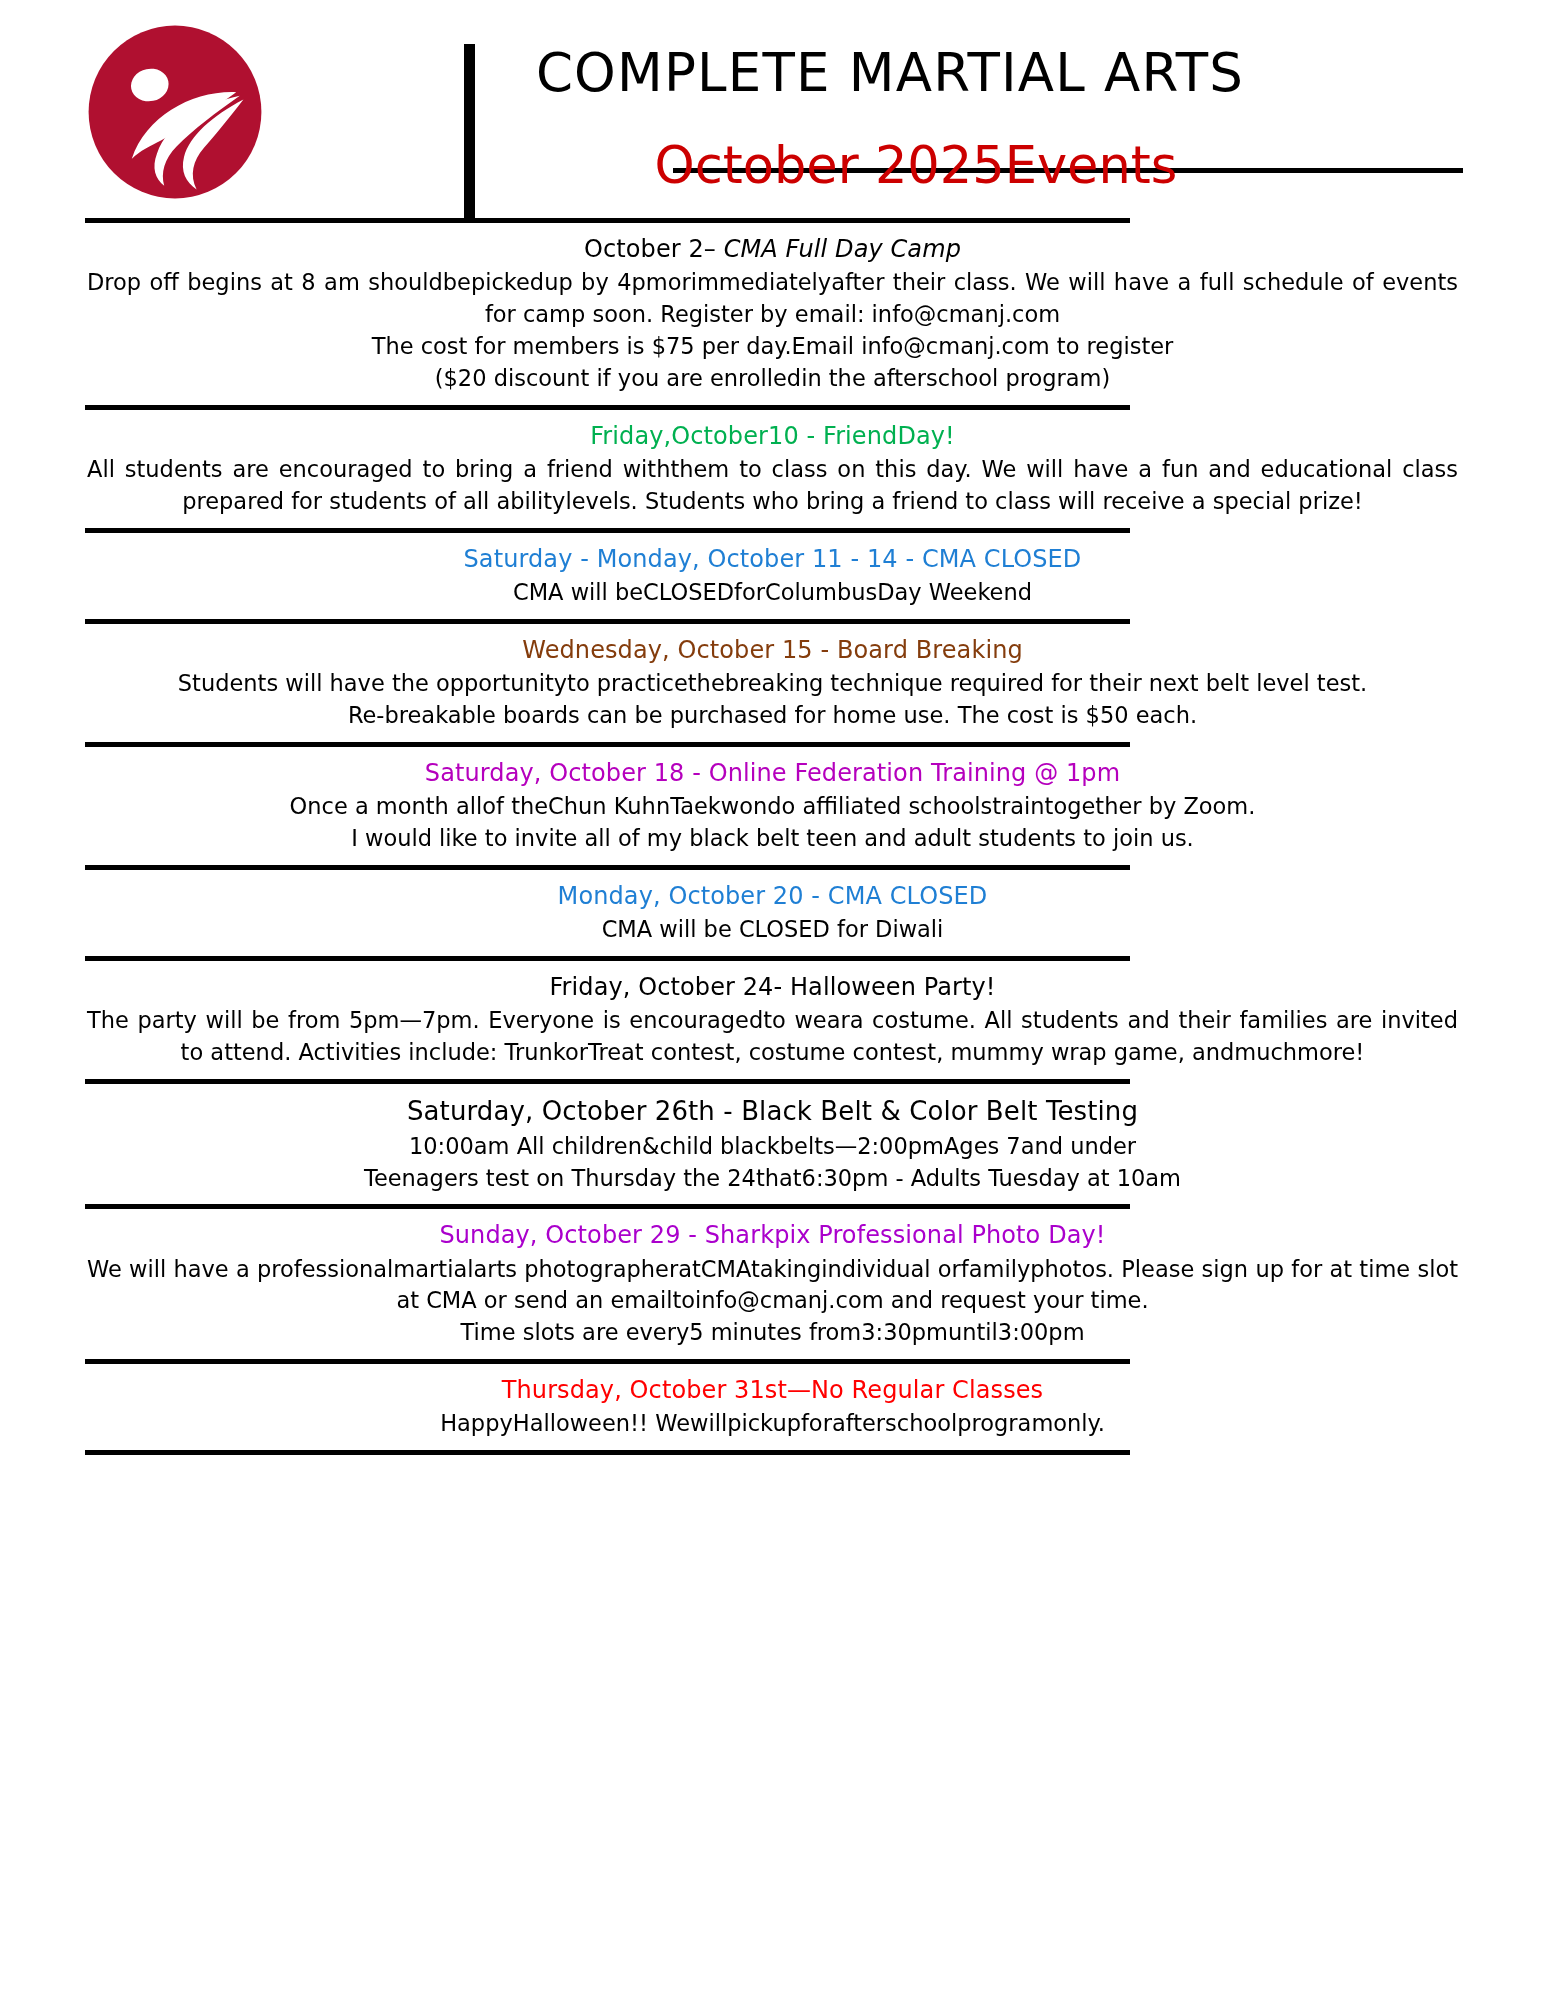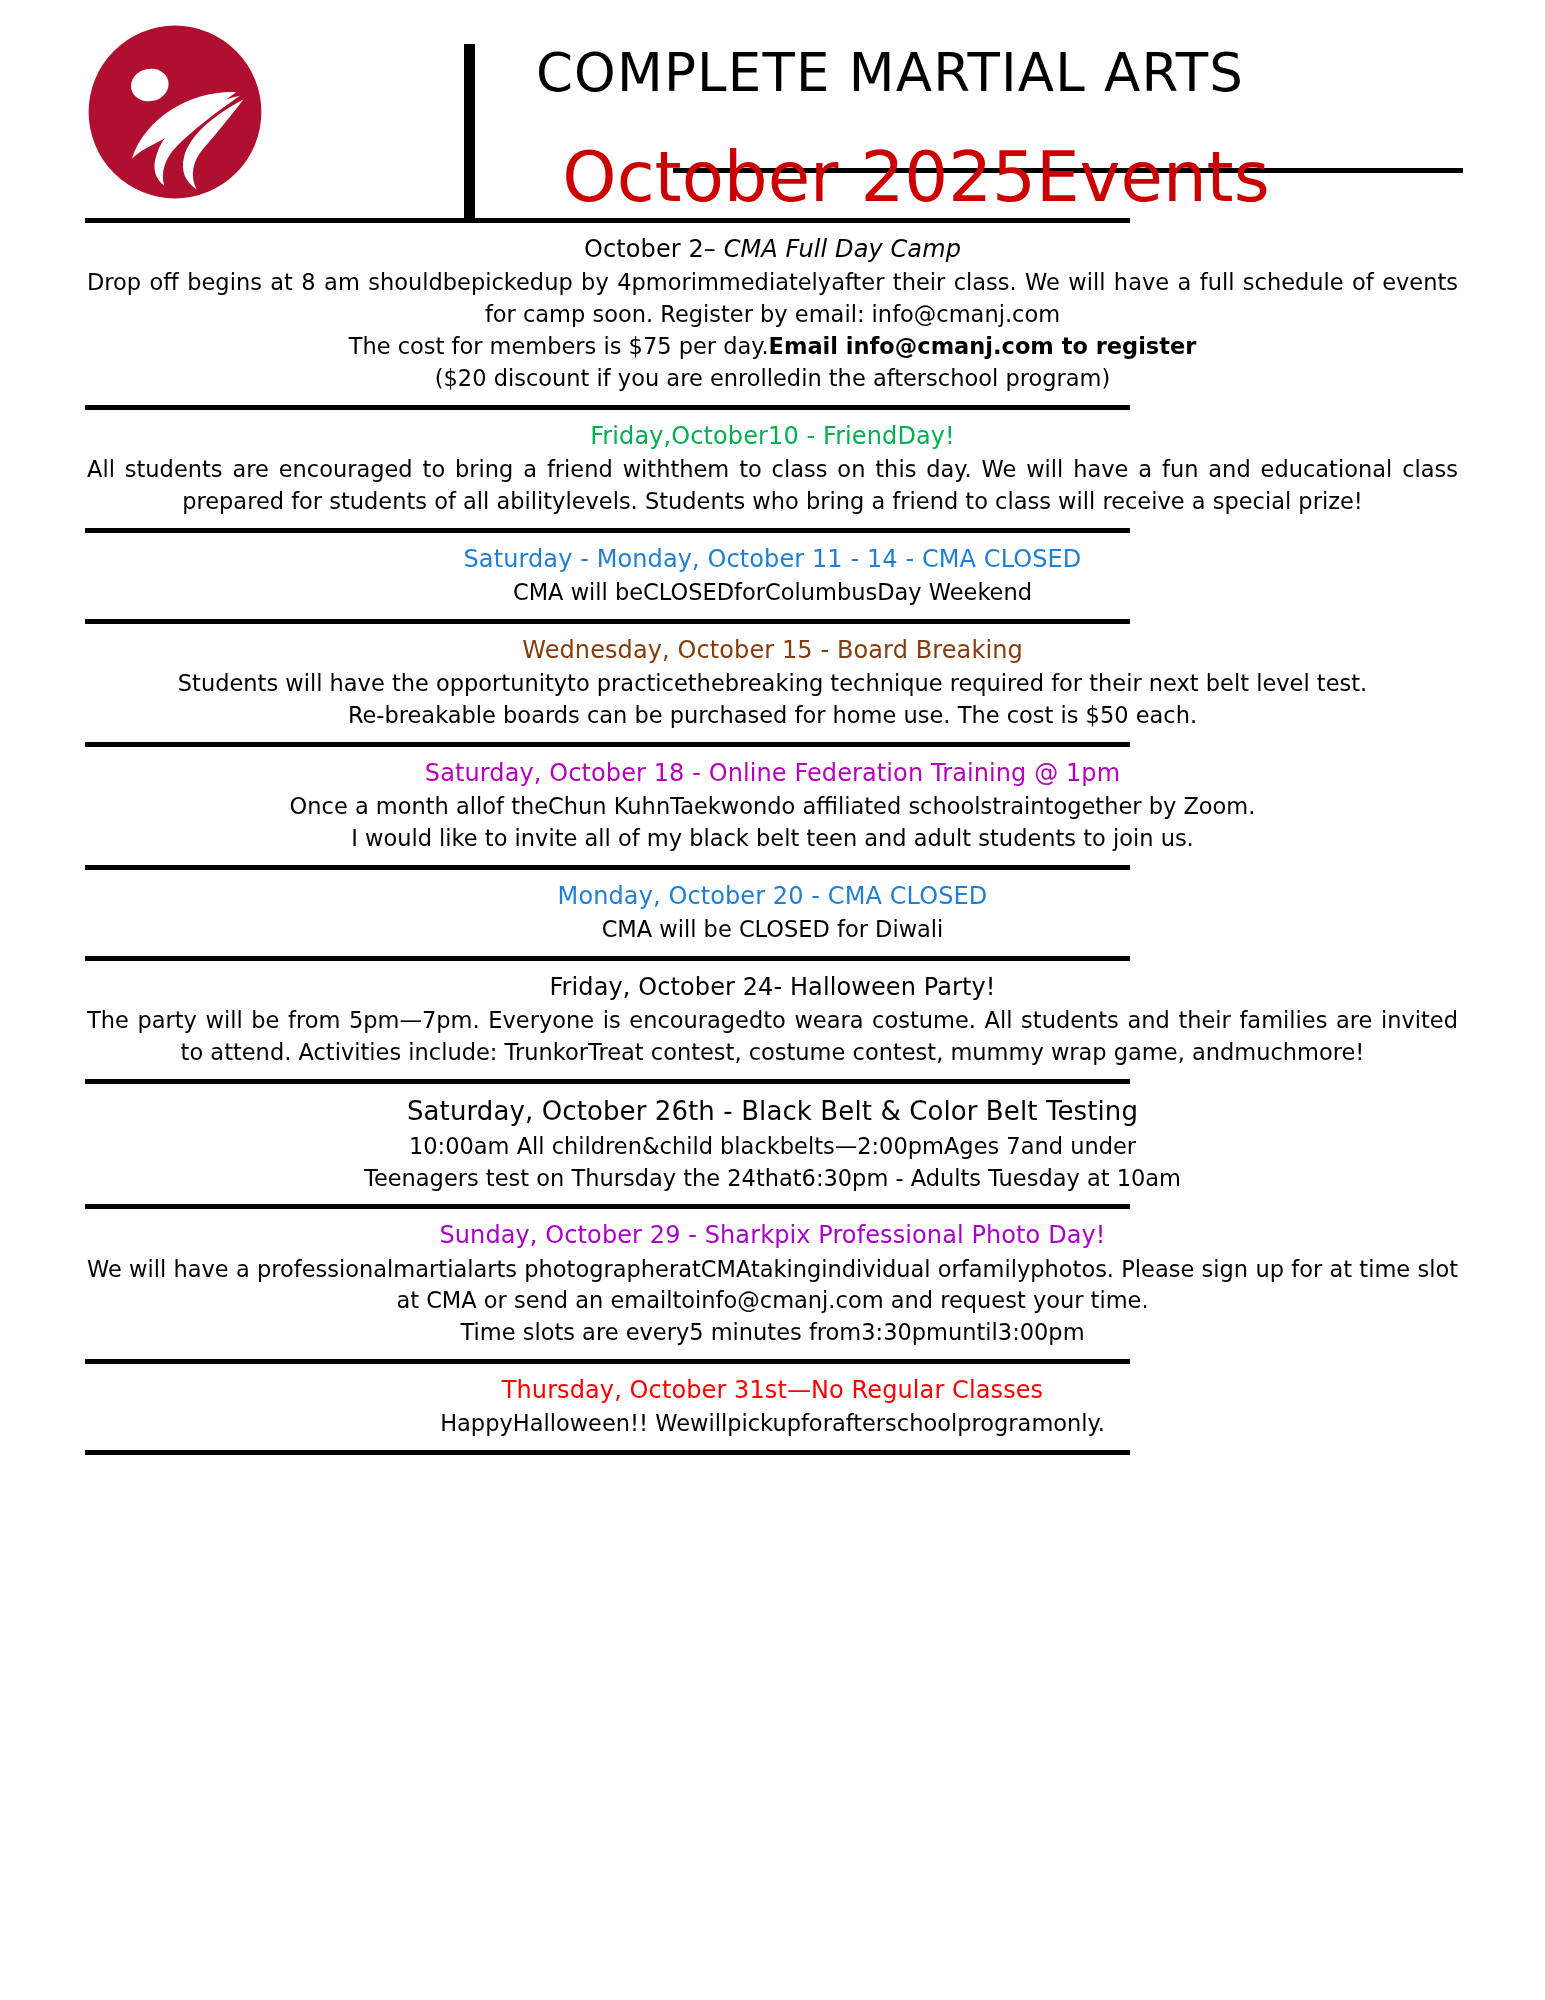"October 2025Events" .title-sub { font-size: 69px -> 51px }
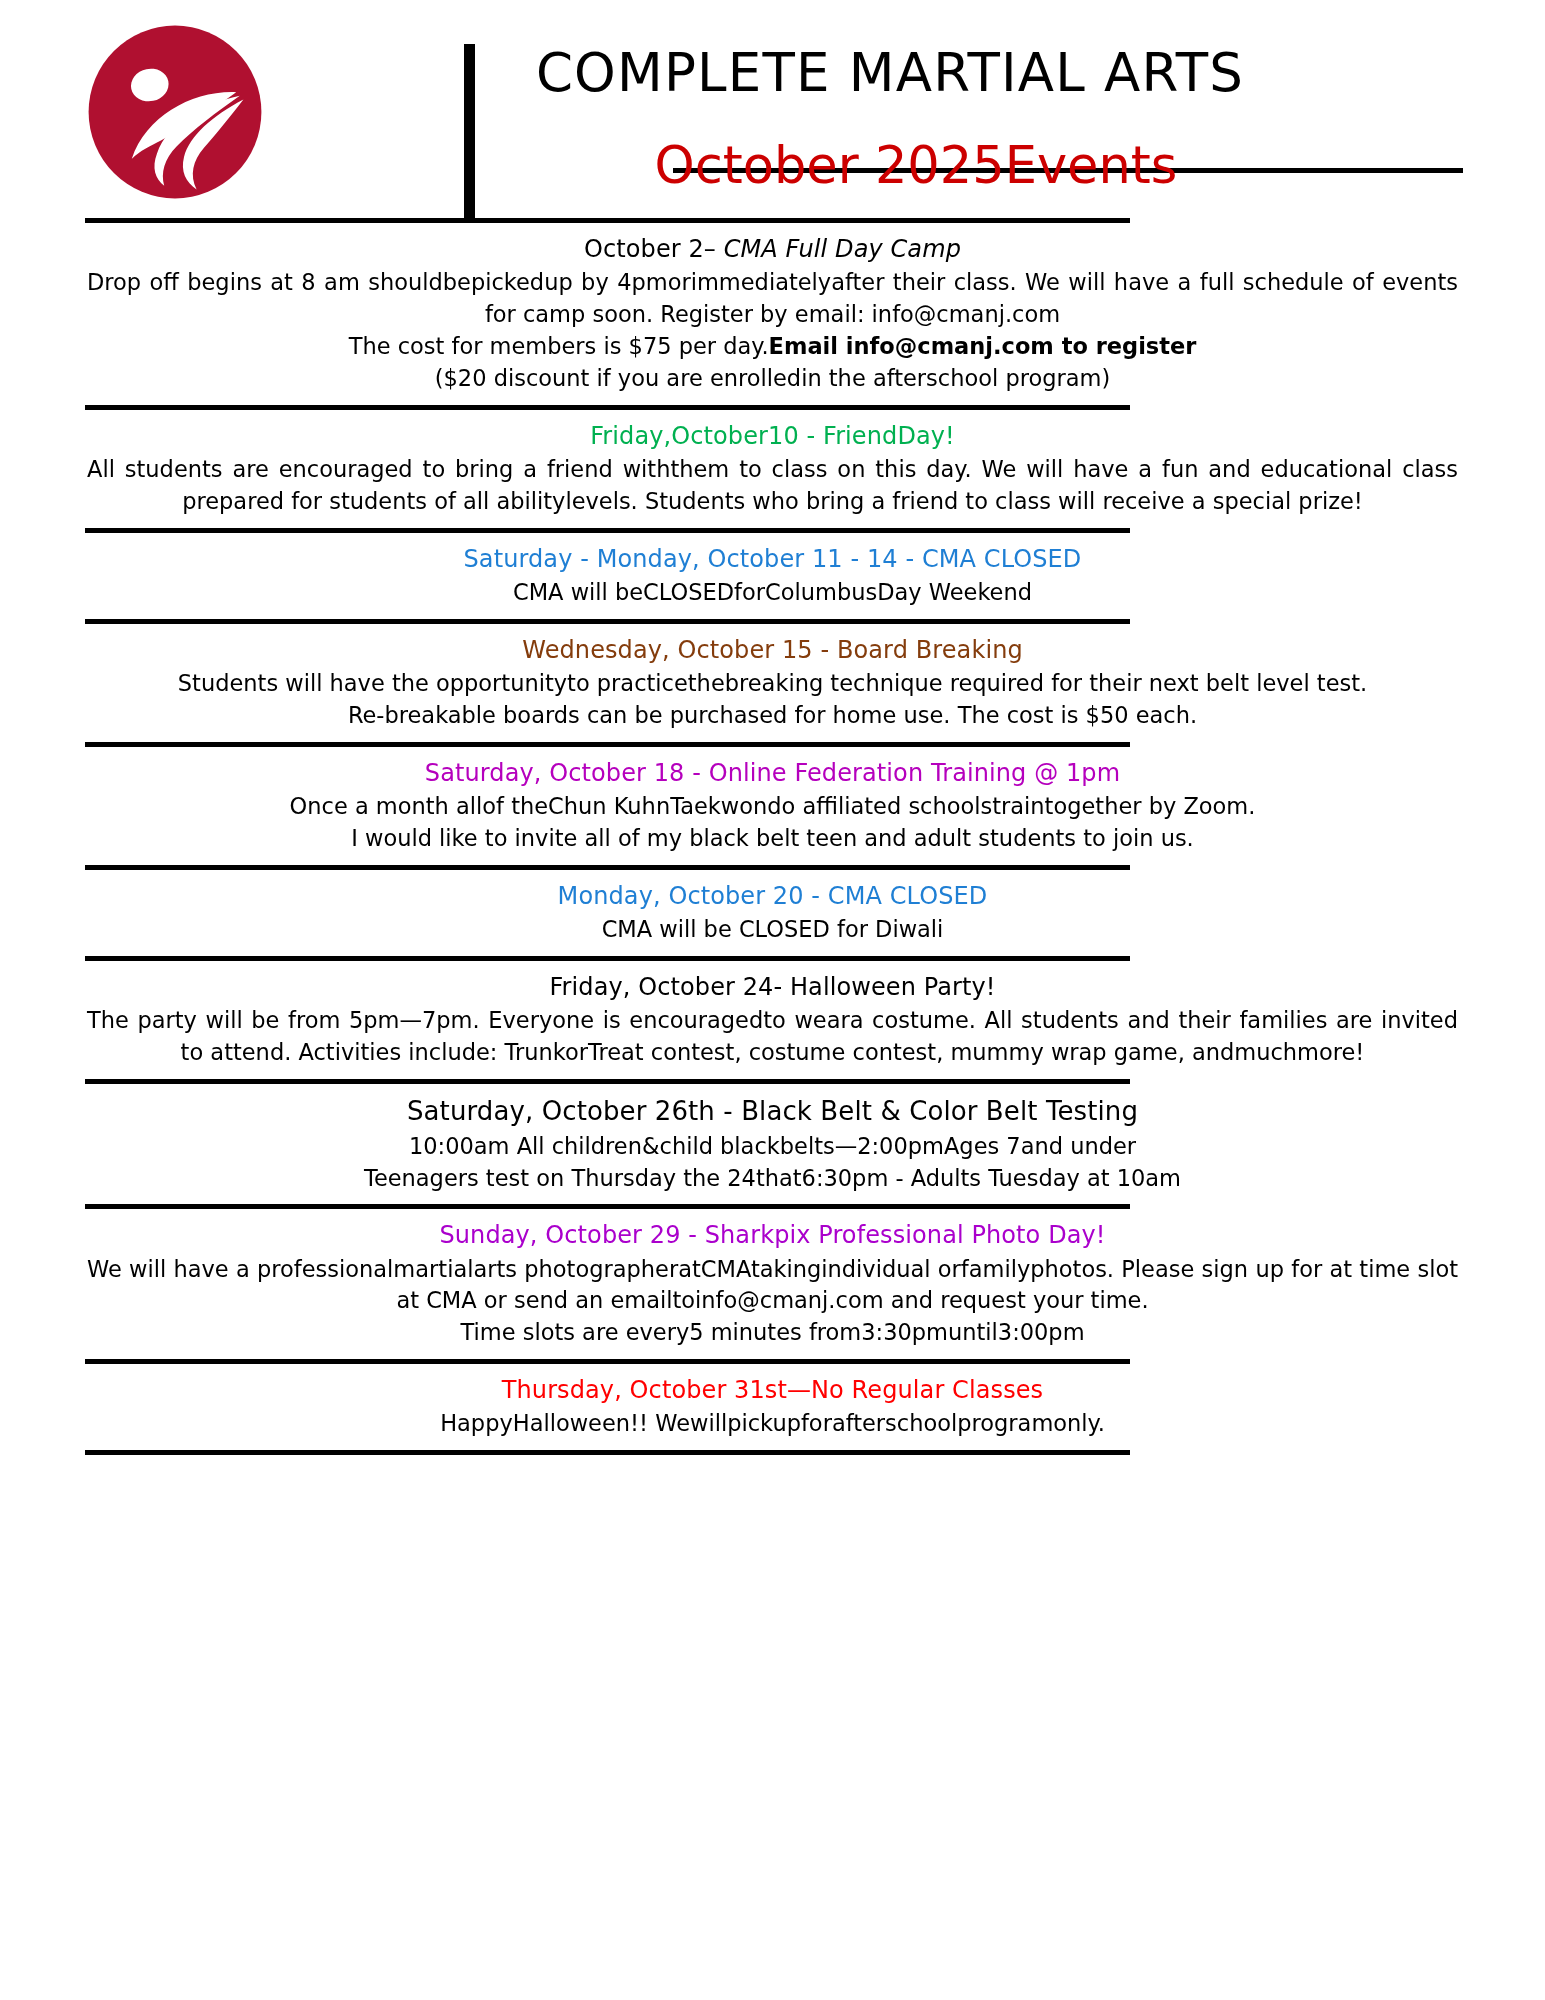"Email info@cmanj.com to register" .event-body .b { font-weight: bold -> normal }
